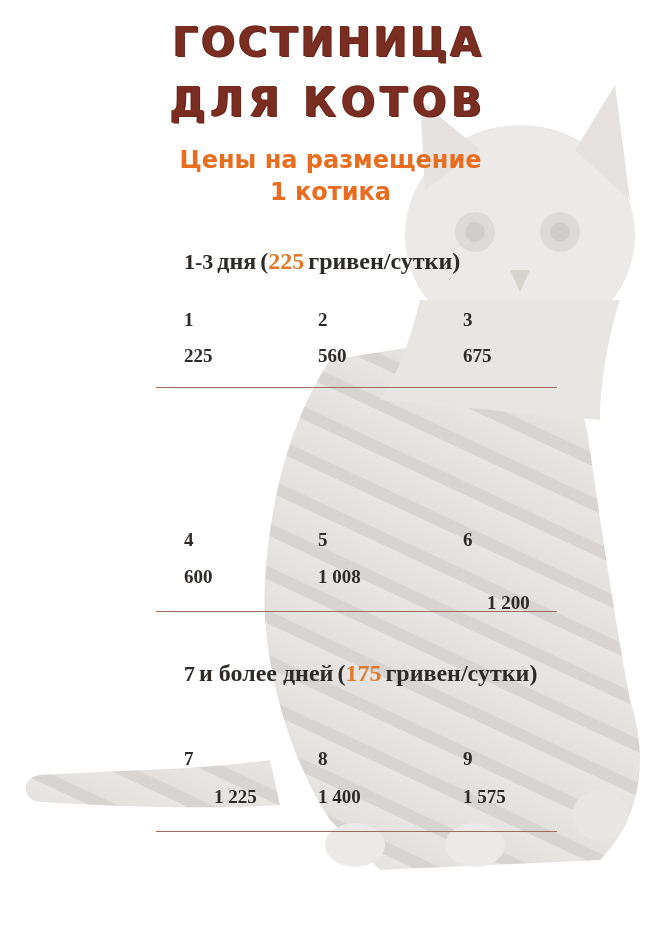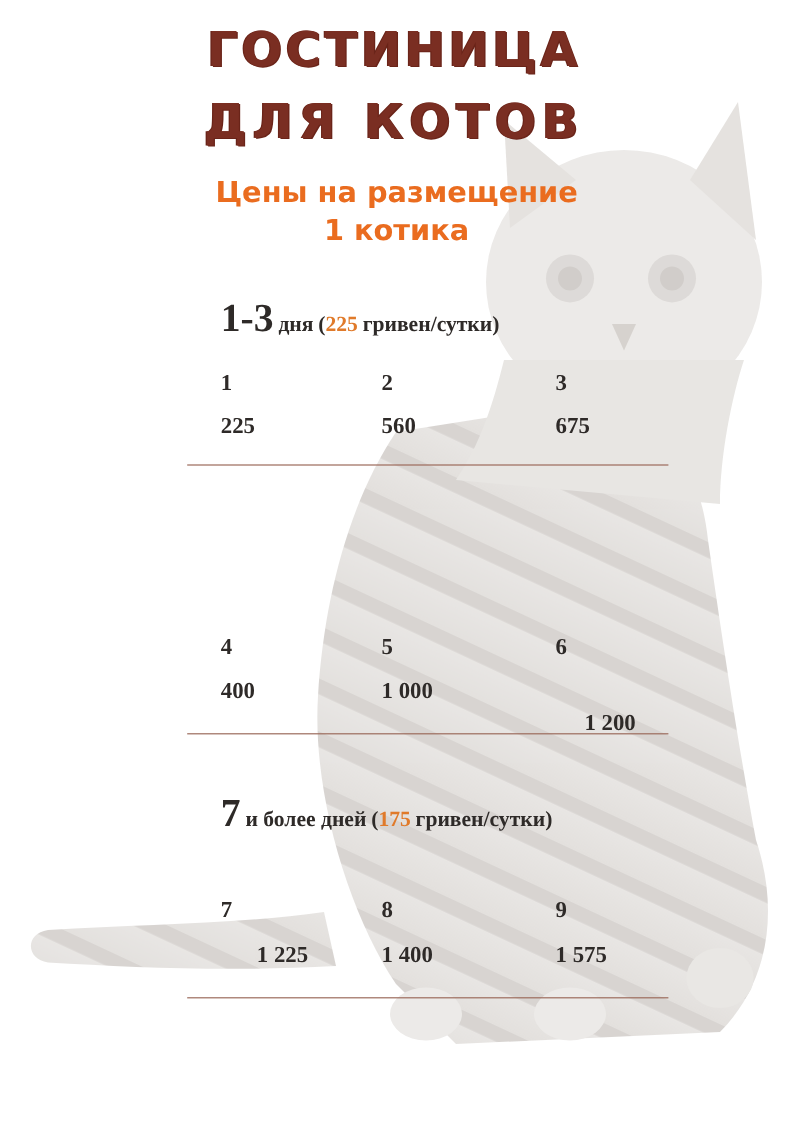"1-3" .section-head .big { font-size: 33px -> 22px }
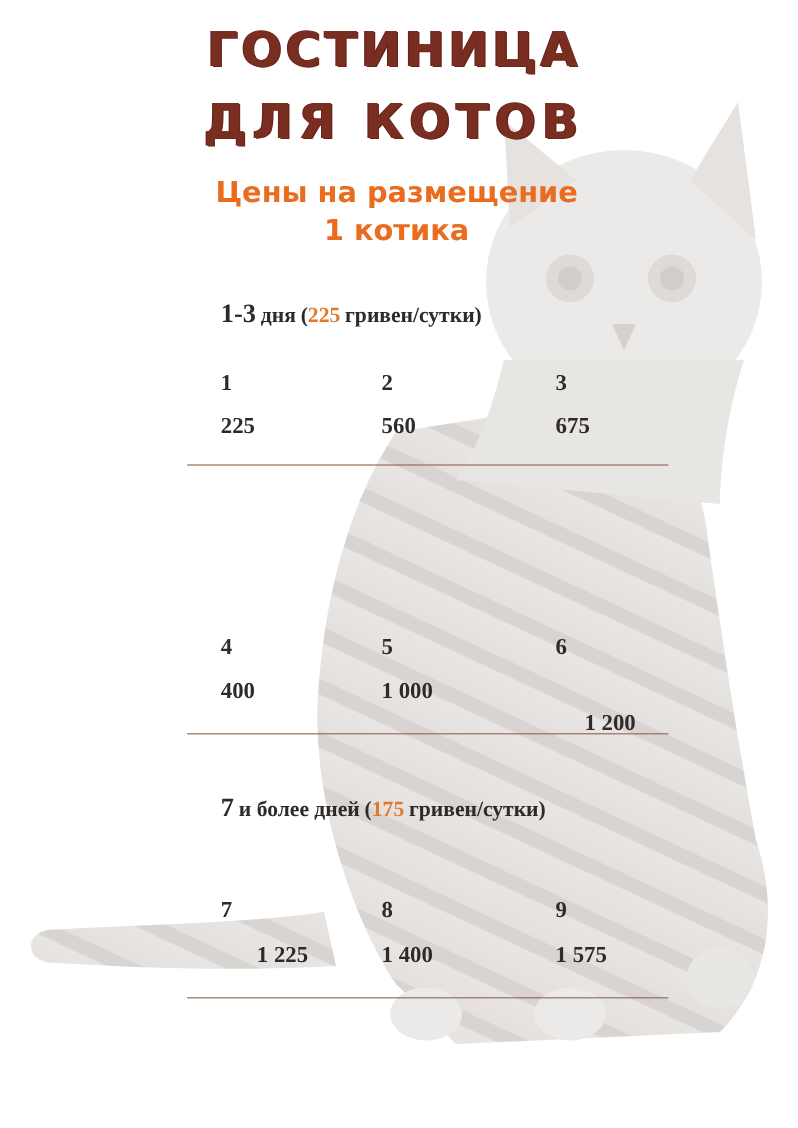"дня" .section-head .small { font-size: 18px -> 24px }
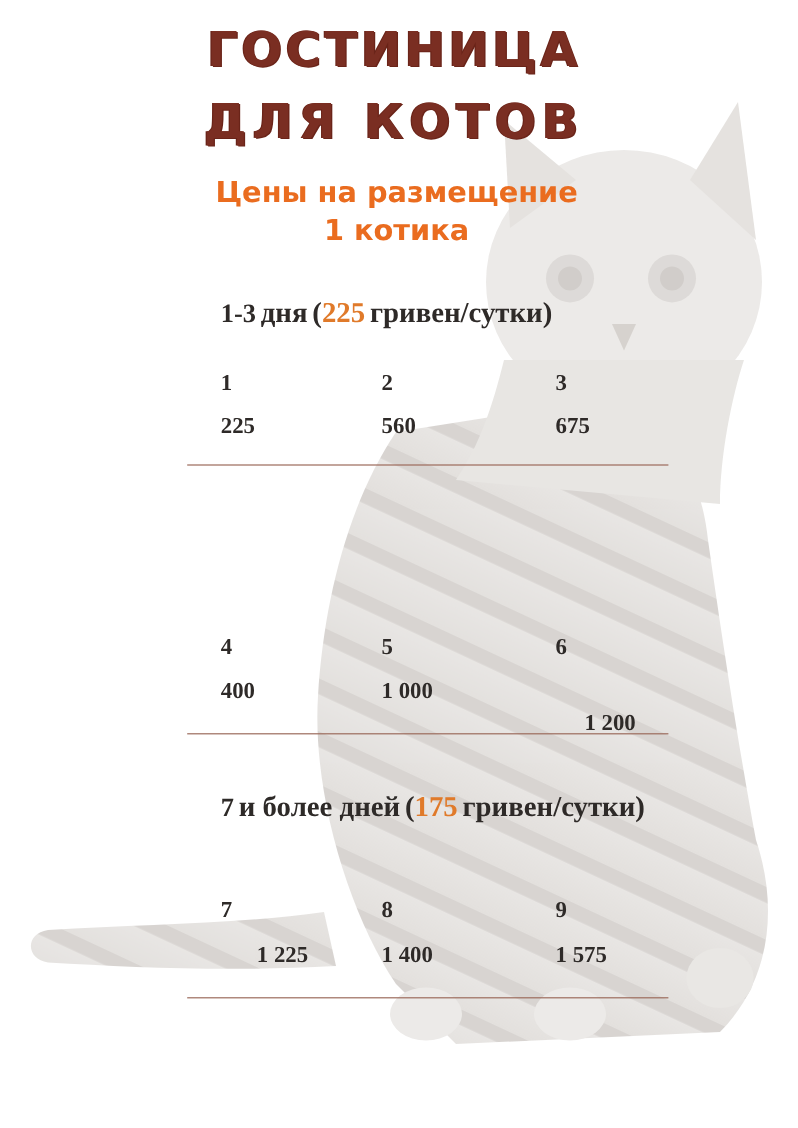"400" div.cell { text: 400 -> 600 }
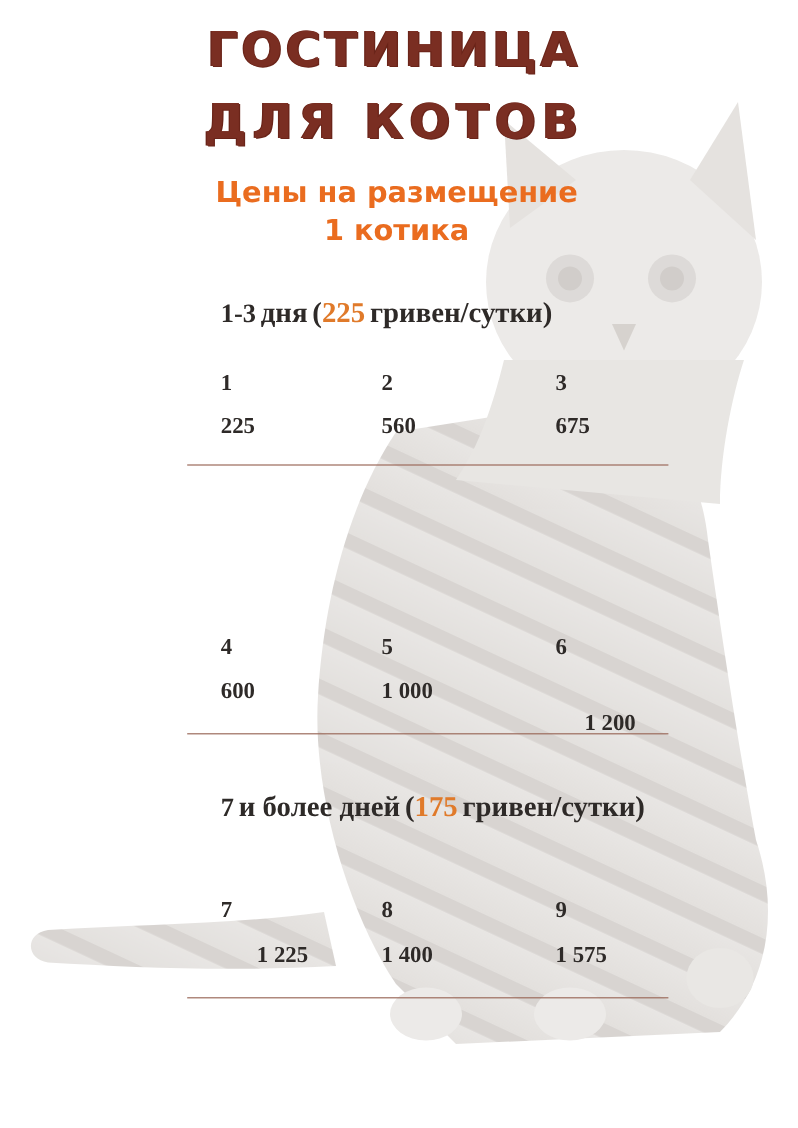"1 000" div.cell { text: 1 000 -> 1 008 }
